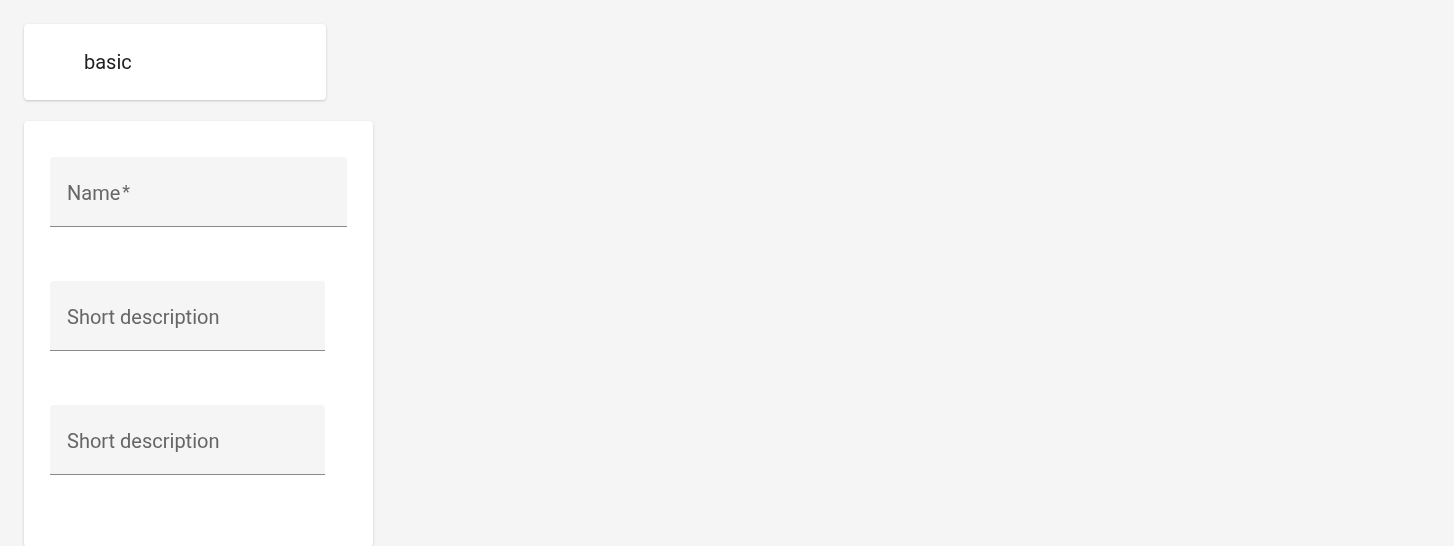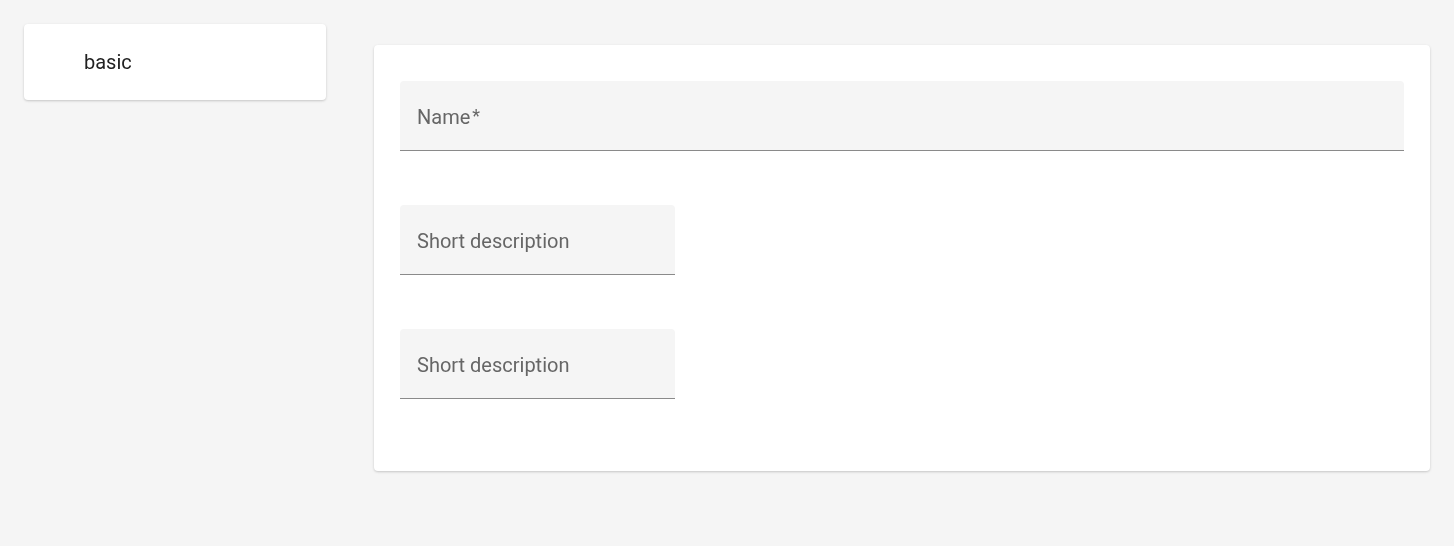"basic" .container { flex-direction: none -> column; gap: 48px -> none }
